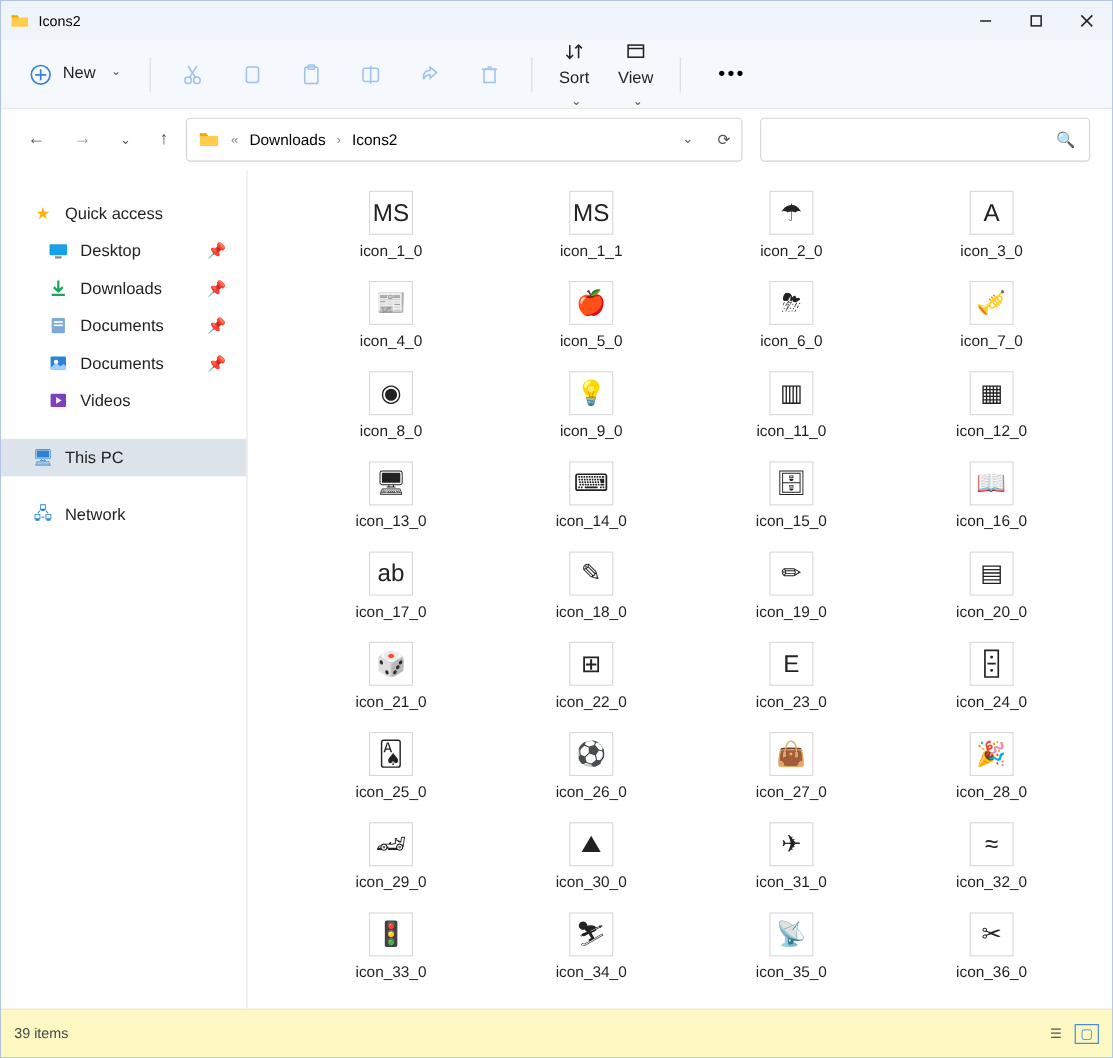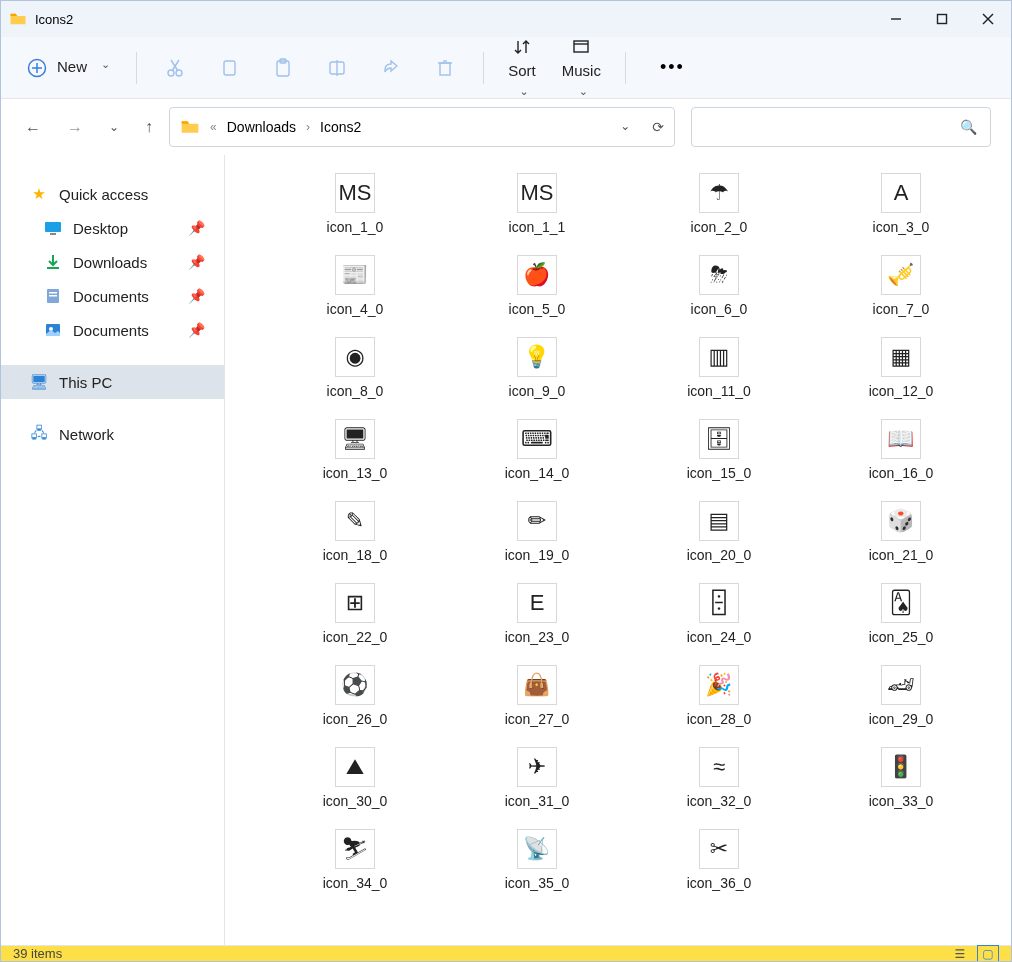"Music" span { text: Music -> View }
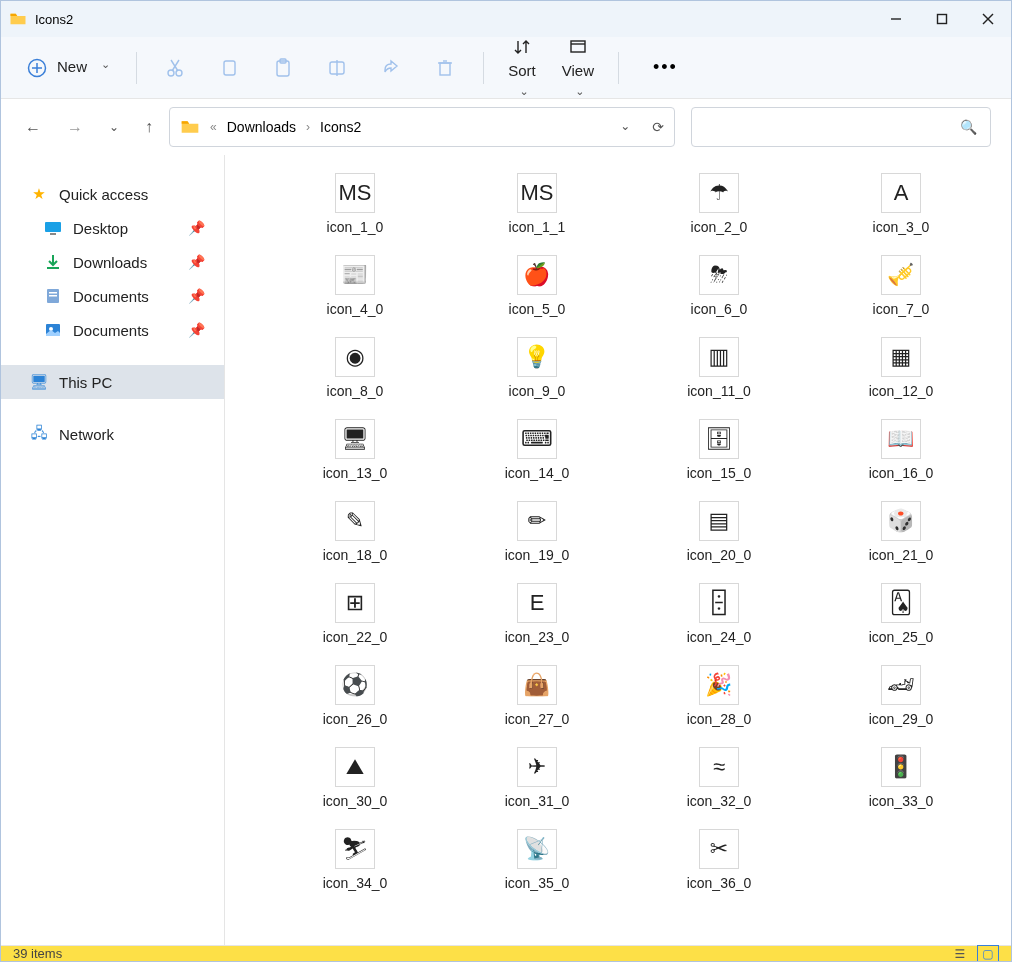"Videos" div.side-item { html: none -> <div> <span> <svg> <rect></rect> <path></path> </svg> </span> <span>Videos</span> </div> }
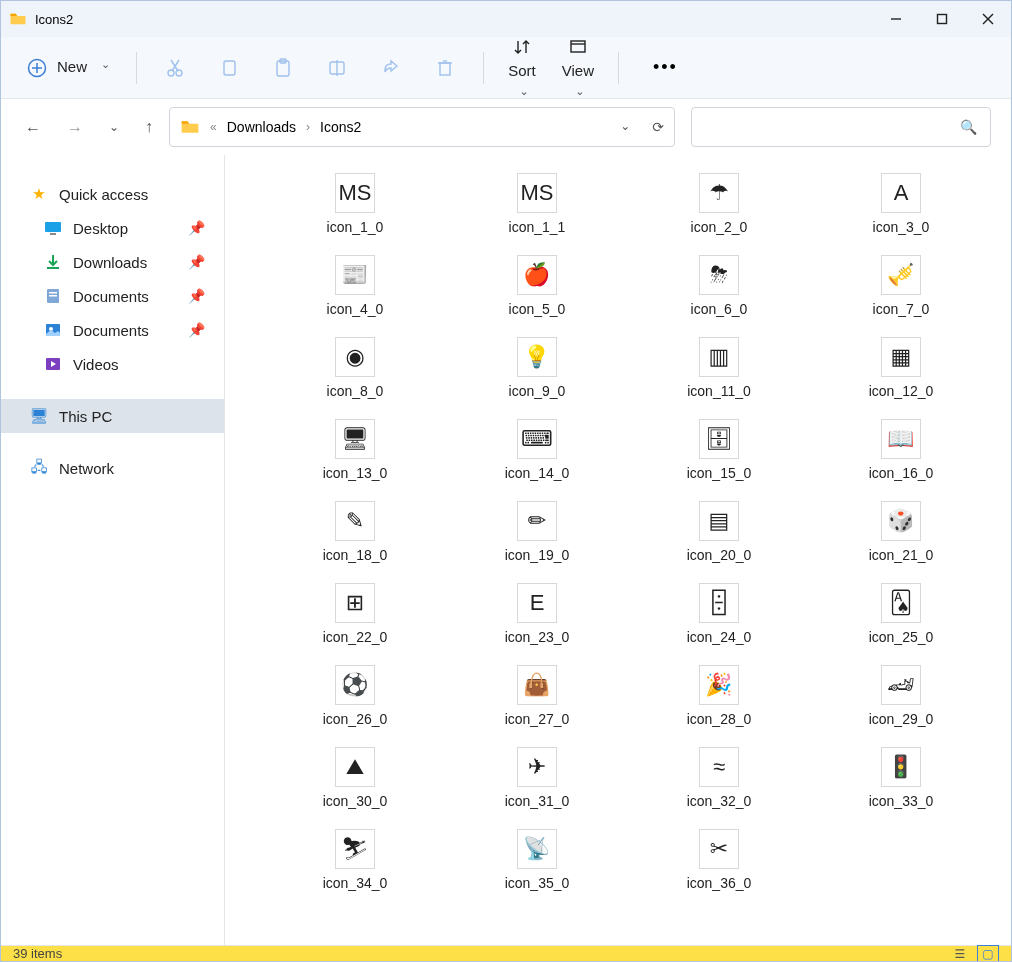"ab" div.file { html: none -> <div> <div>ab</div> <span>icon_17_0</span> </div> }
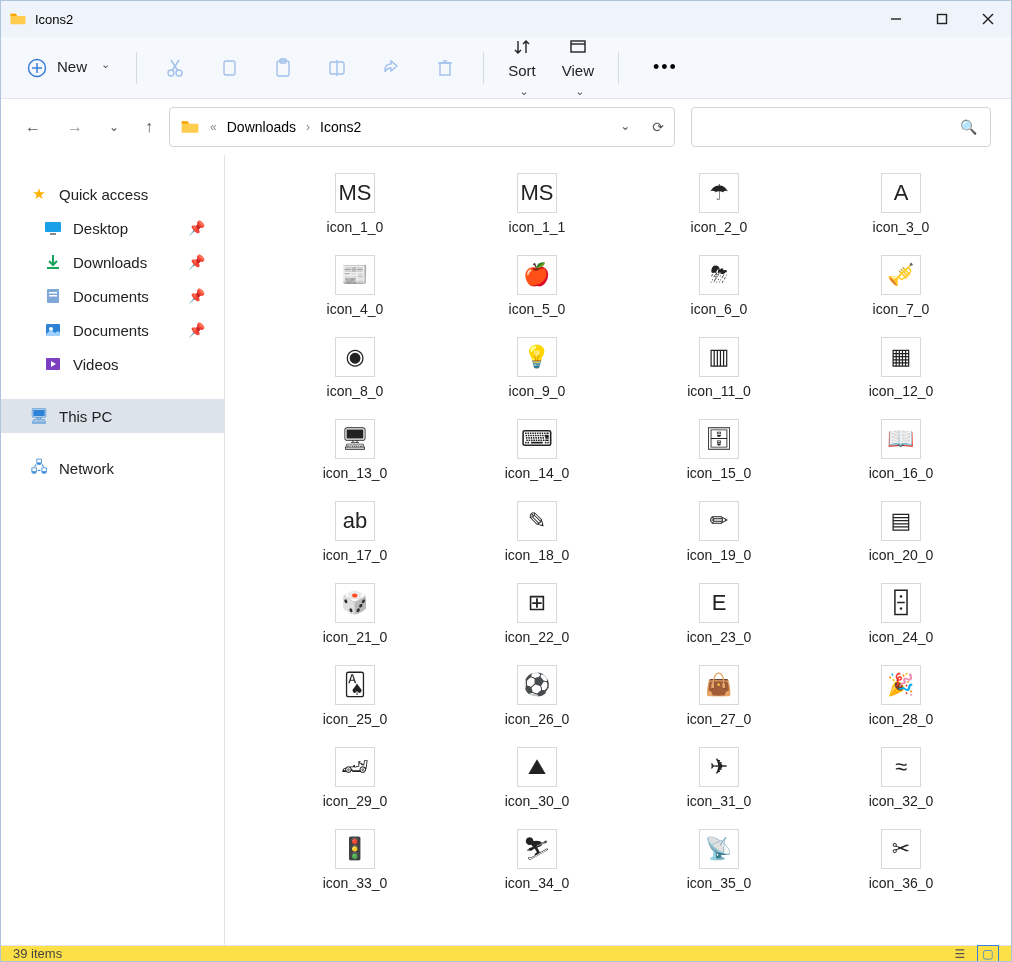"39 items" .status { background: #fde047 -> #fef9c3; height: 16px -> 44px }
